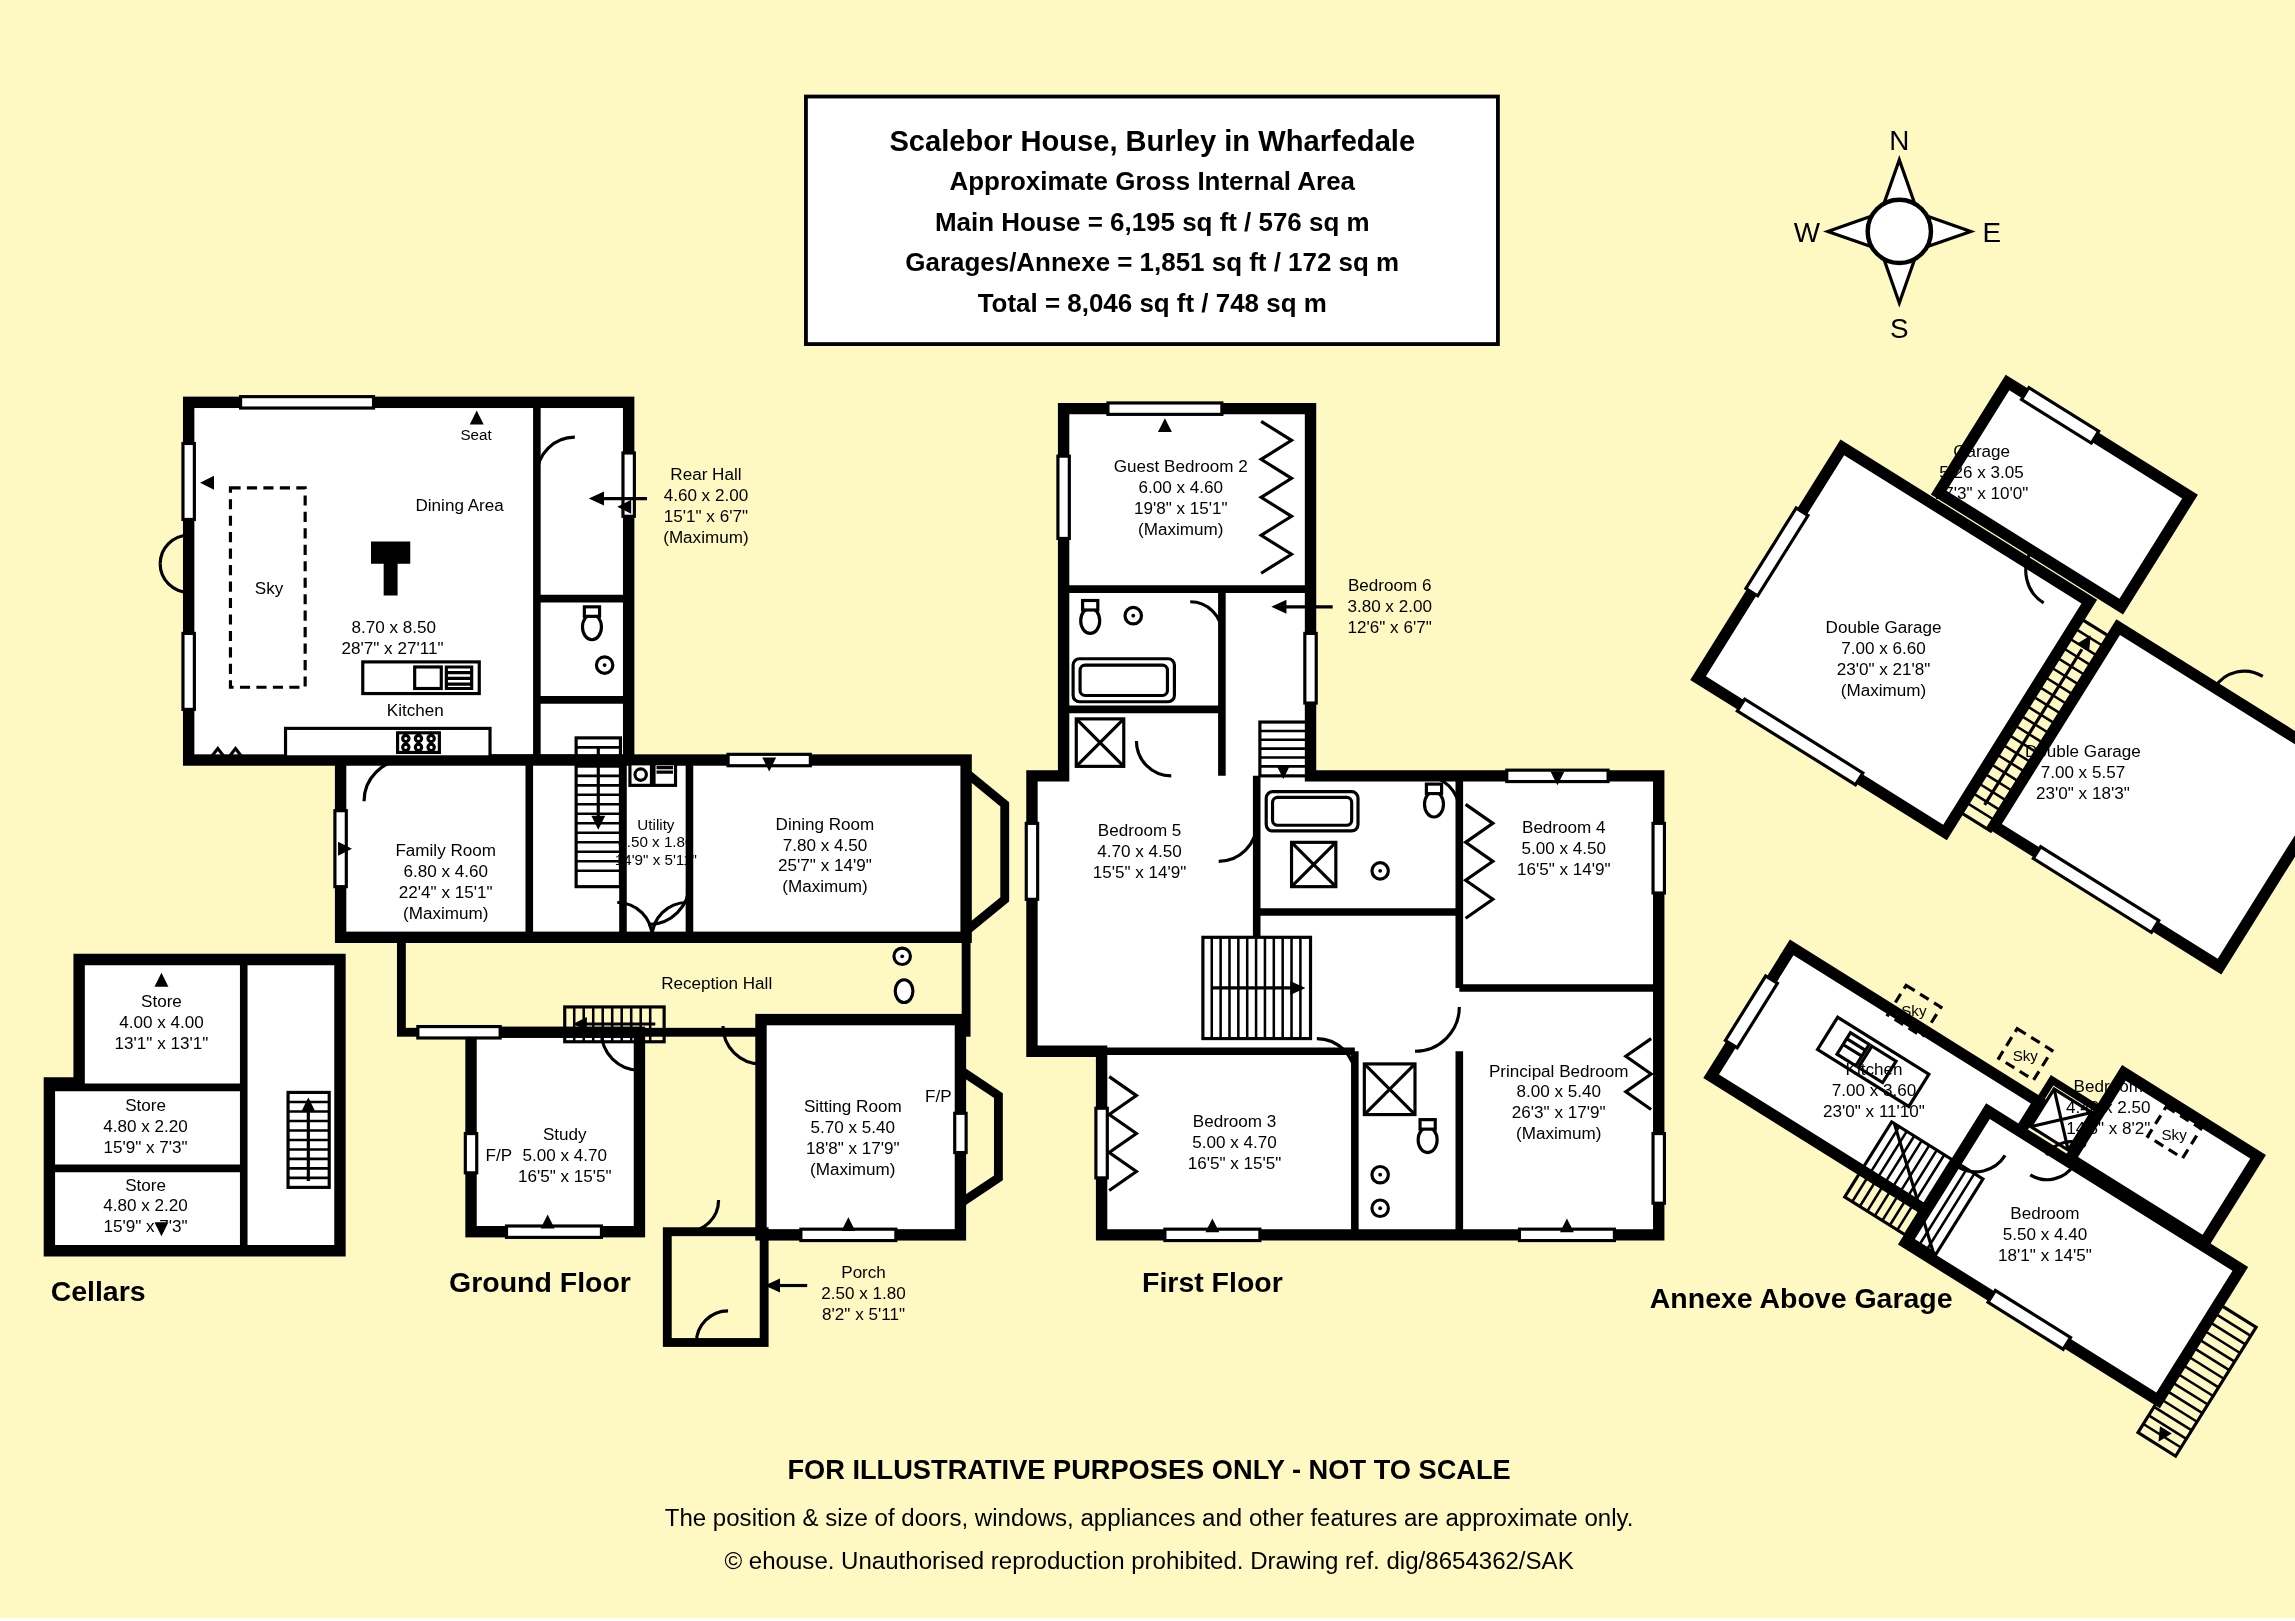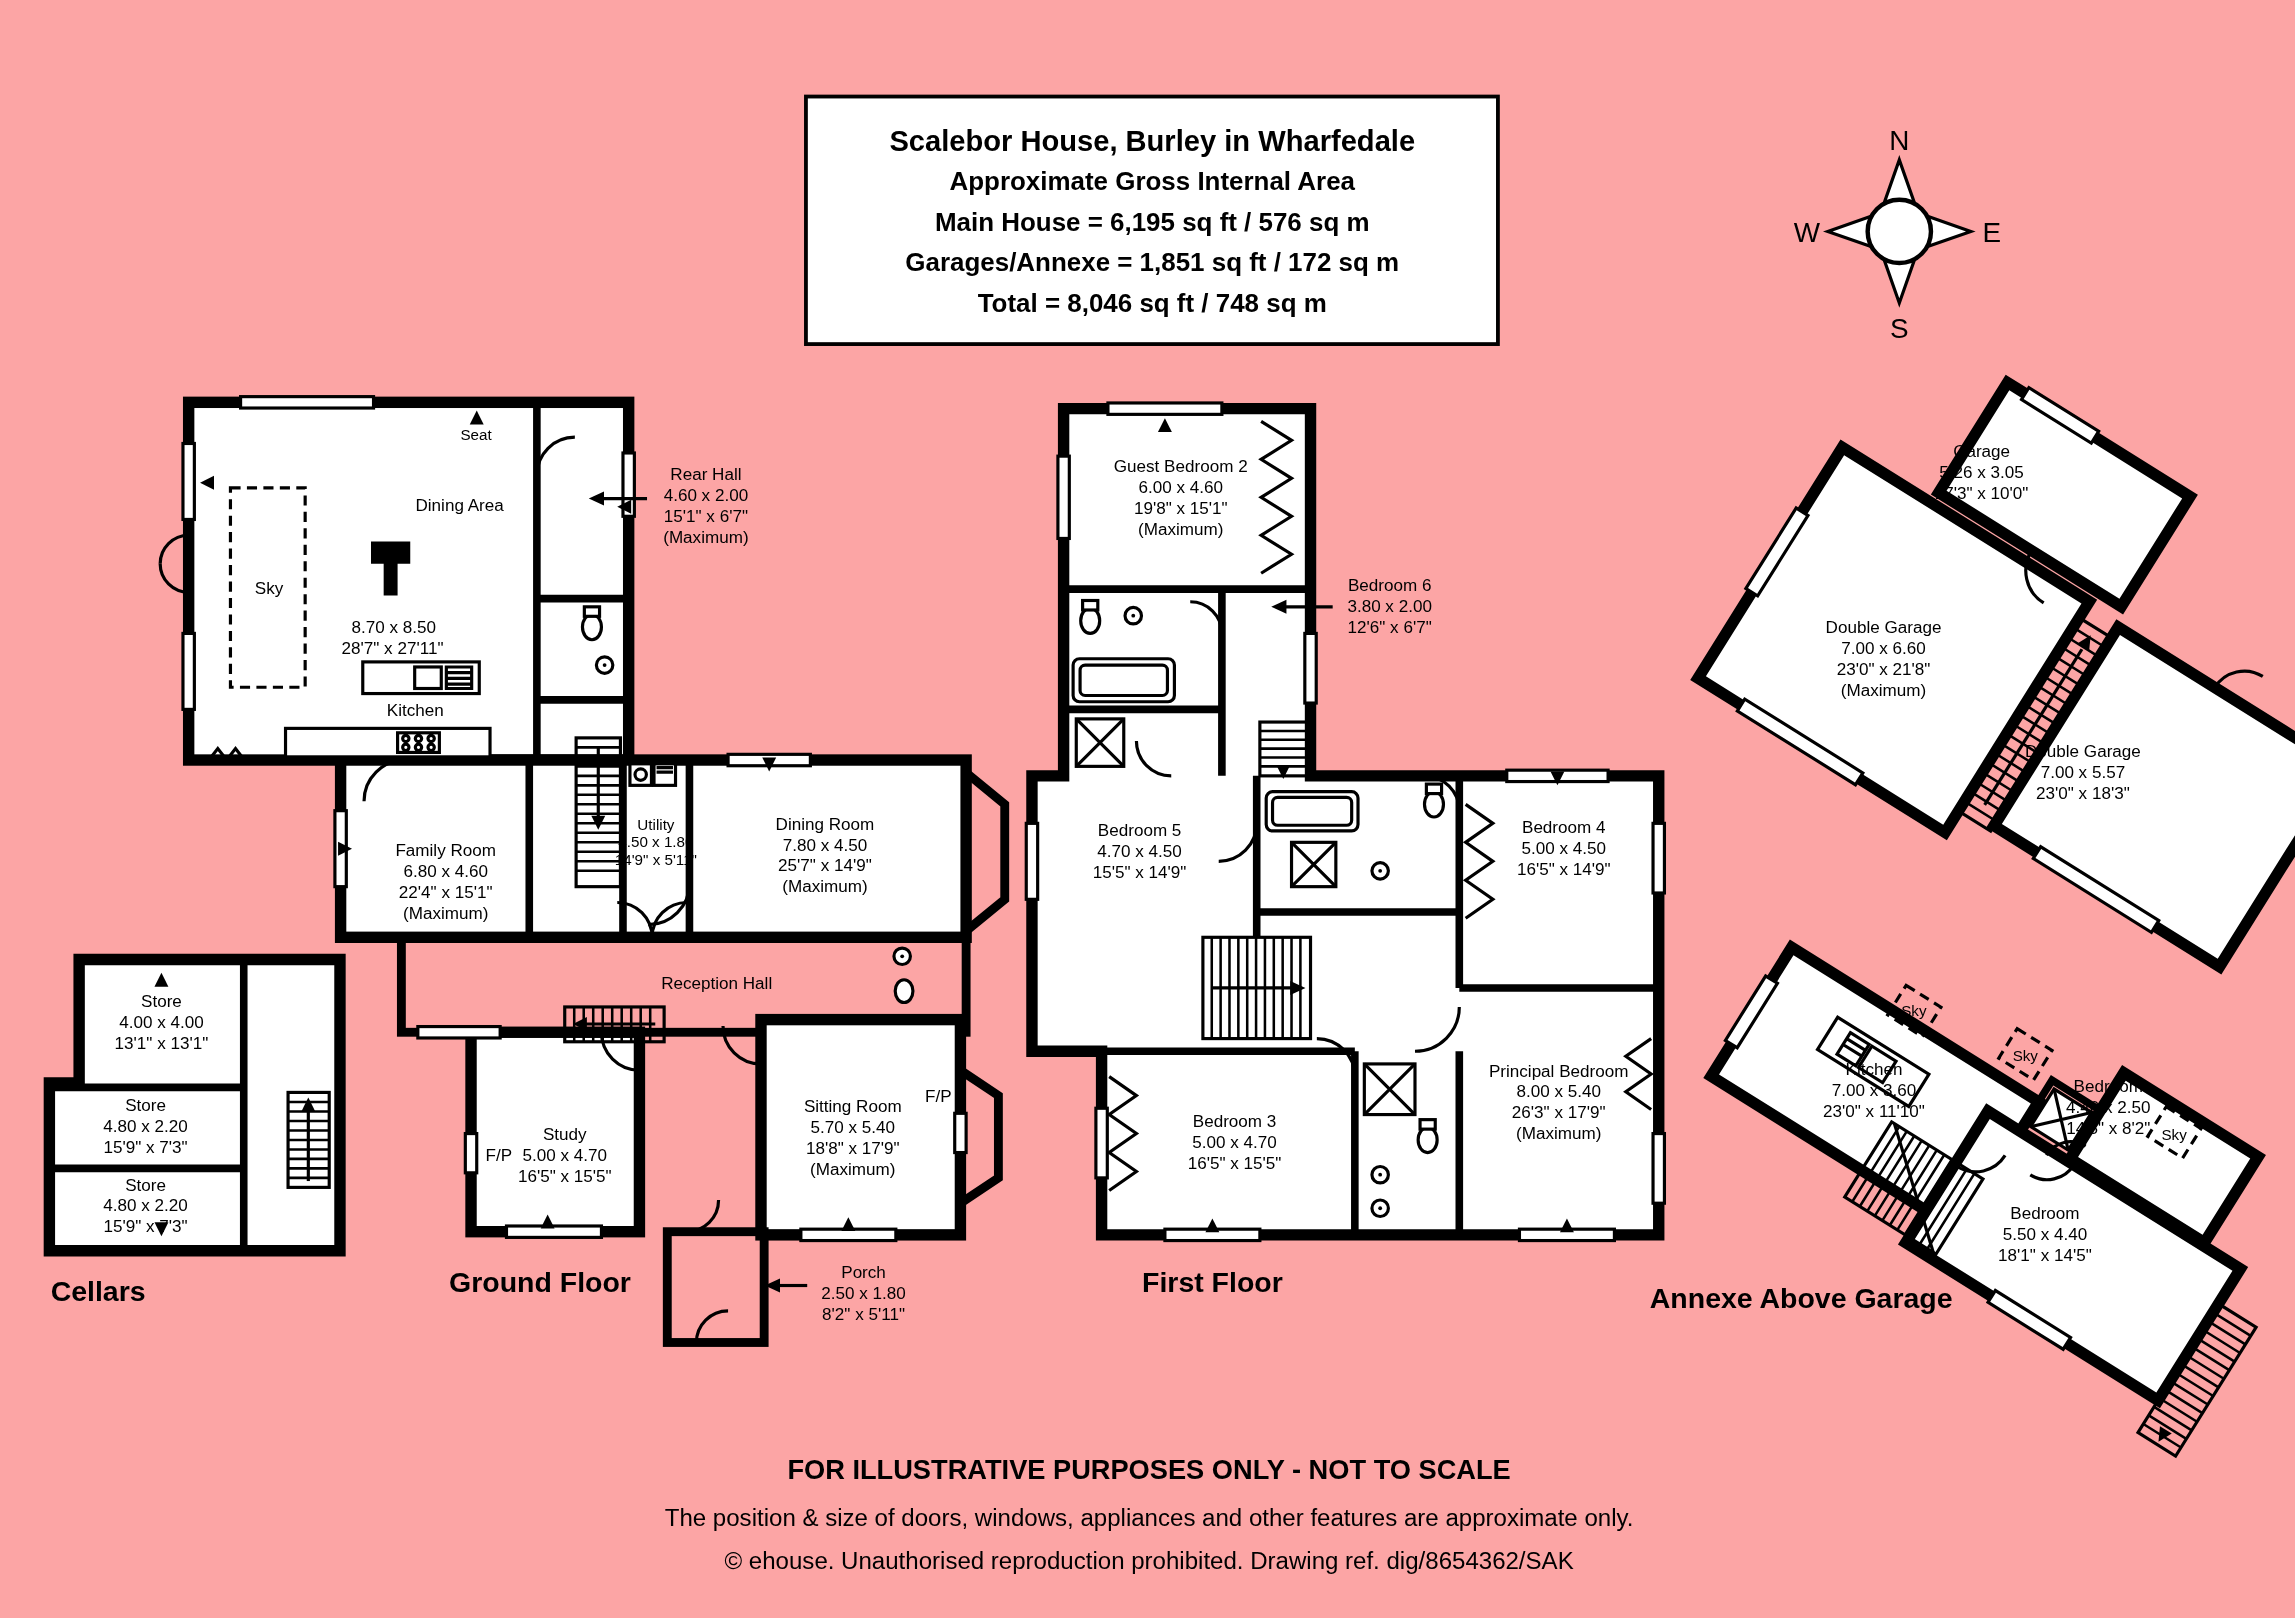"Scalebor House, Burley in Wharfedale" .page { background: #fca5a5 -> #fef9c3 }
